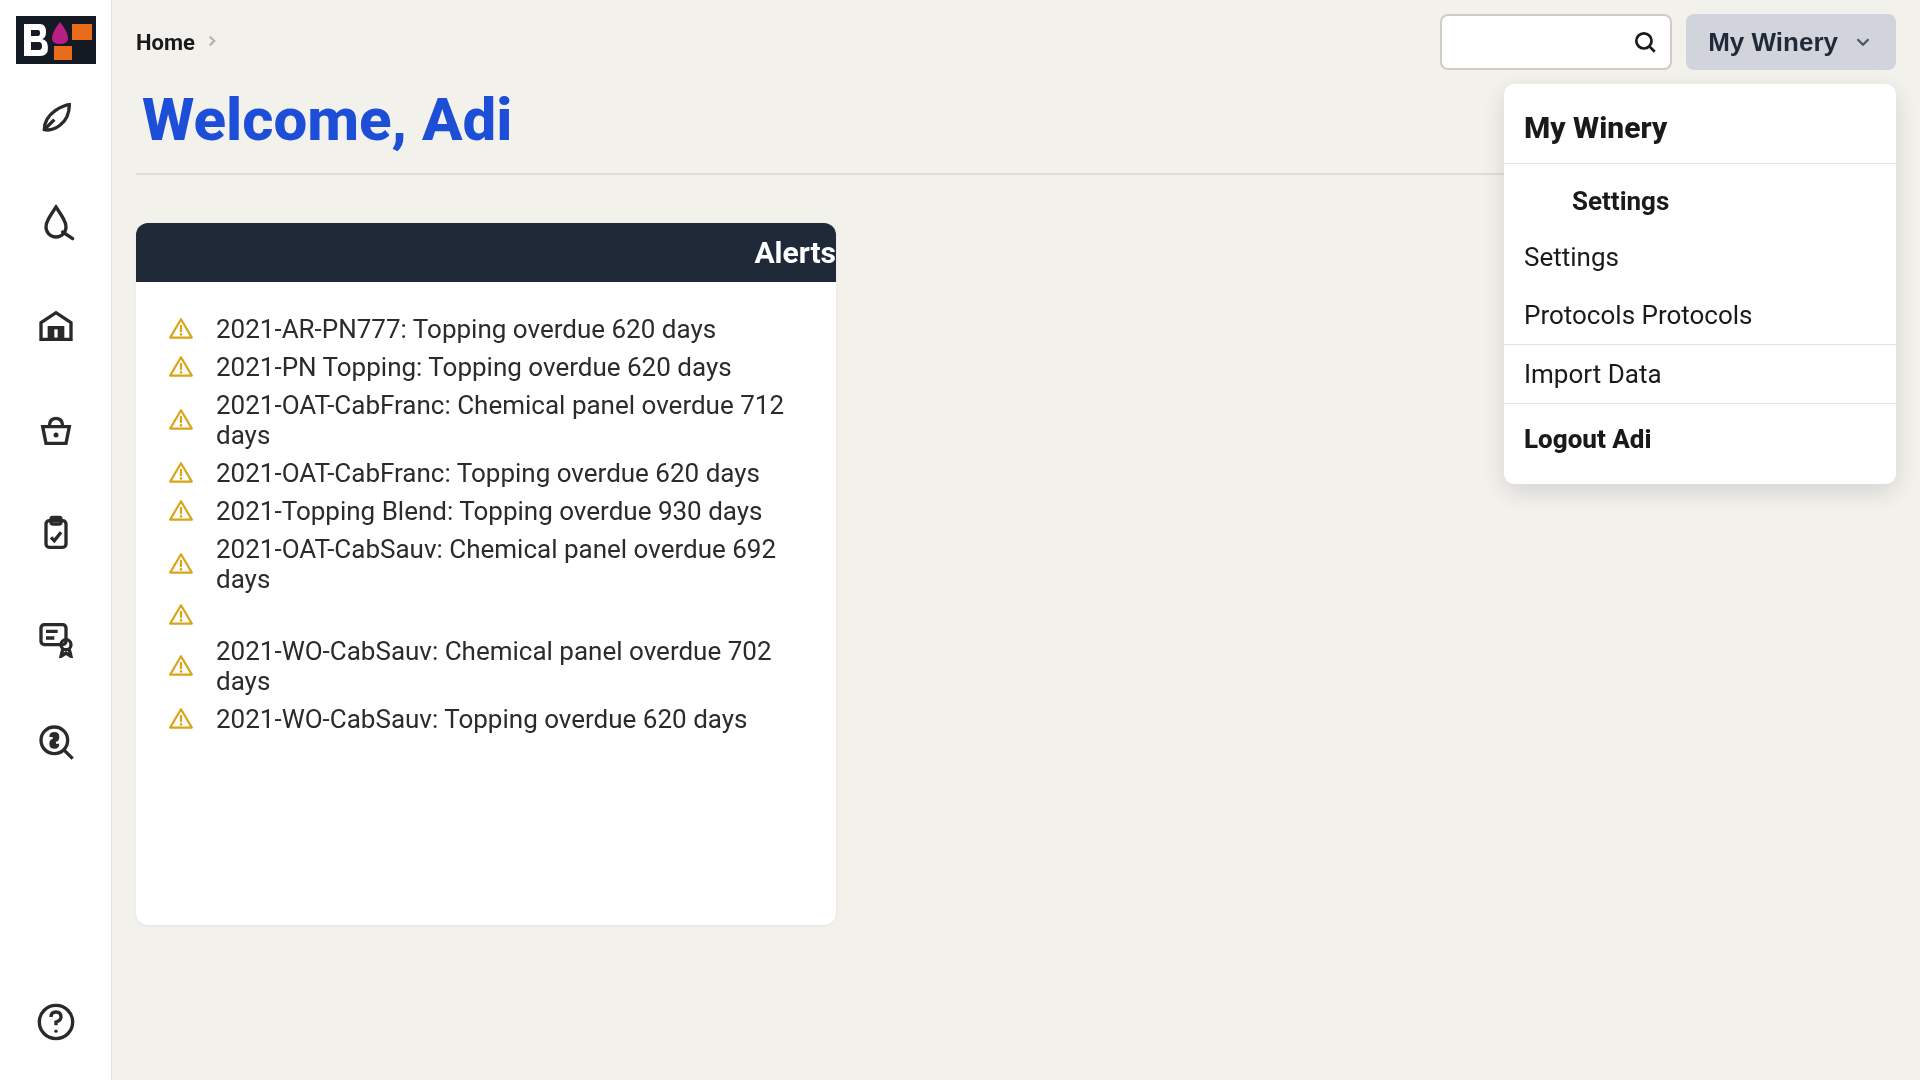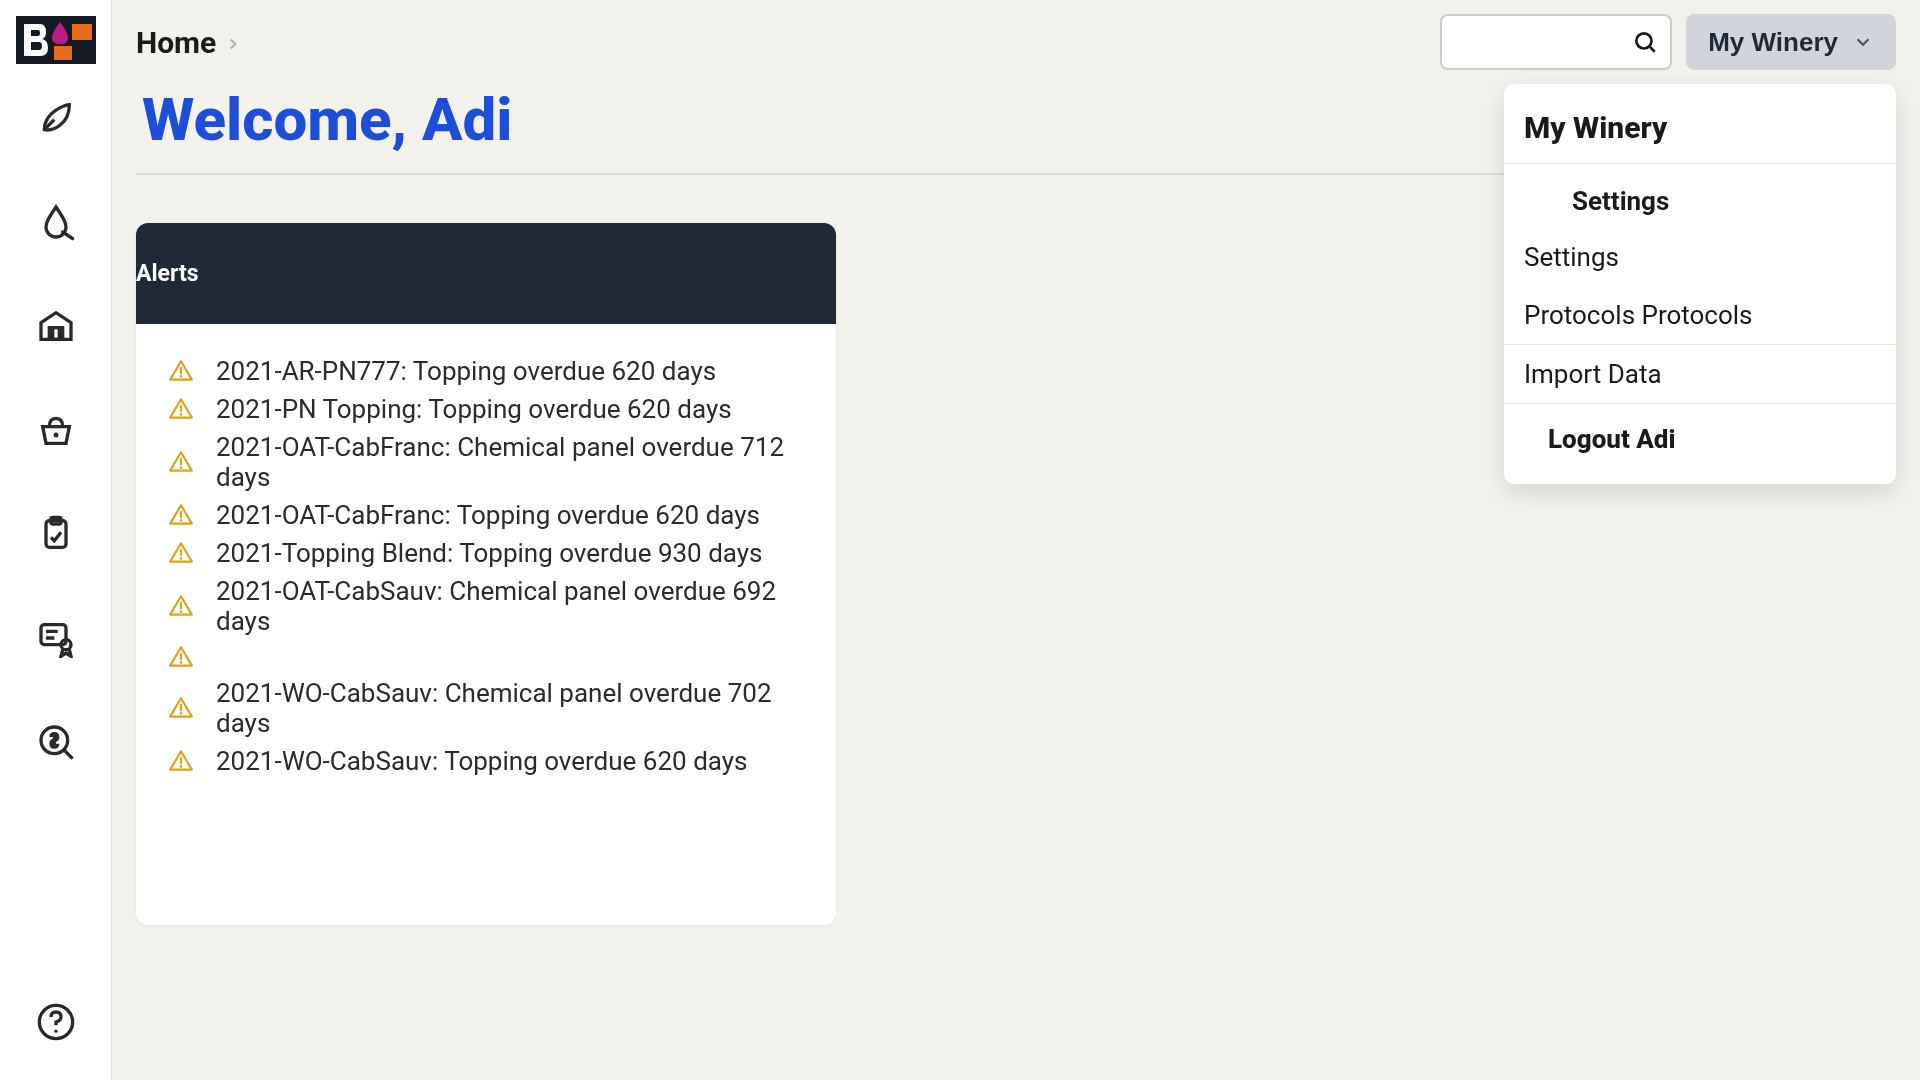"Home" .breadcrumb { font-size: 30px -> 22px }
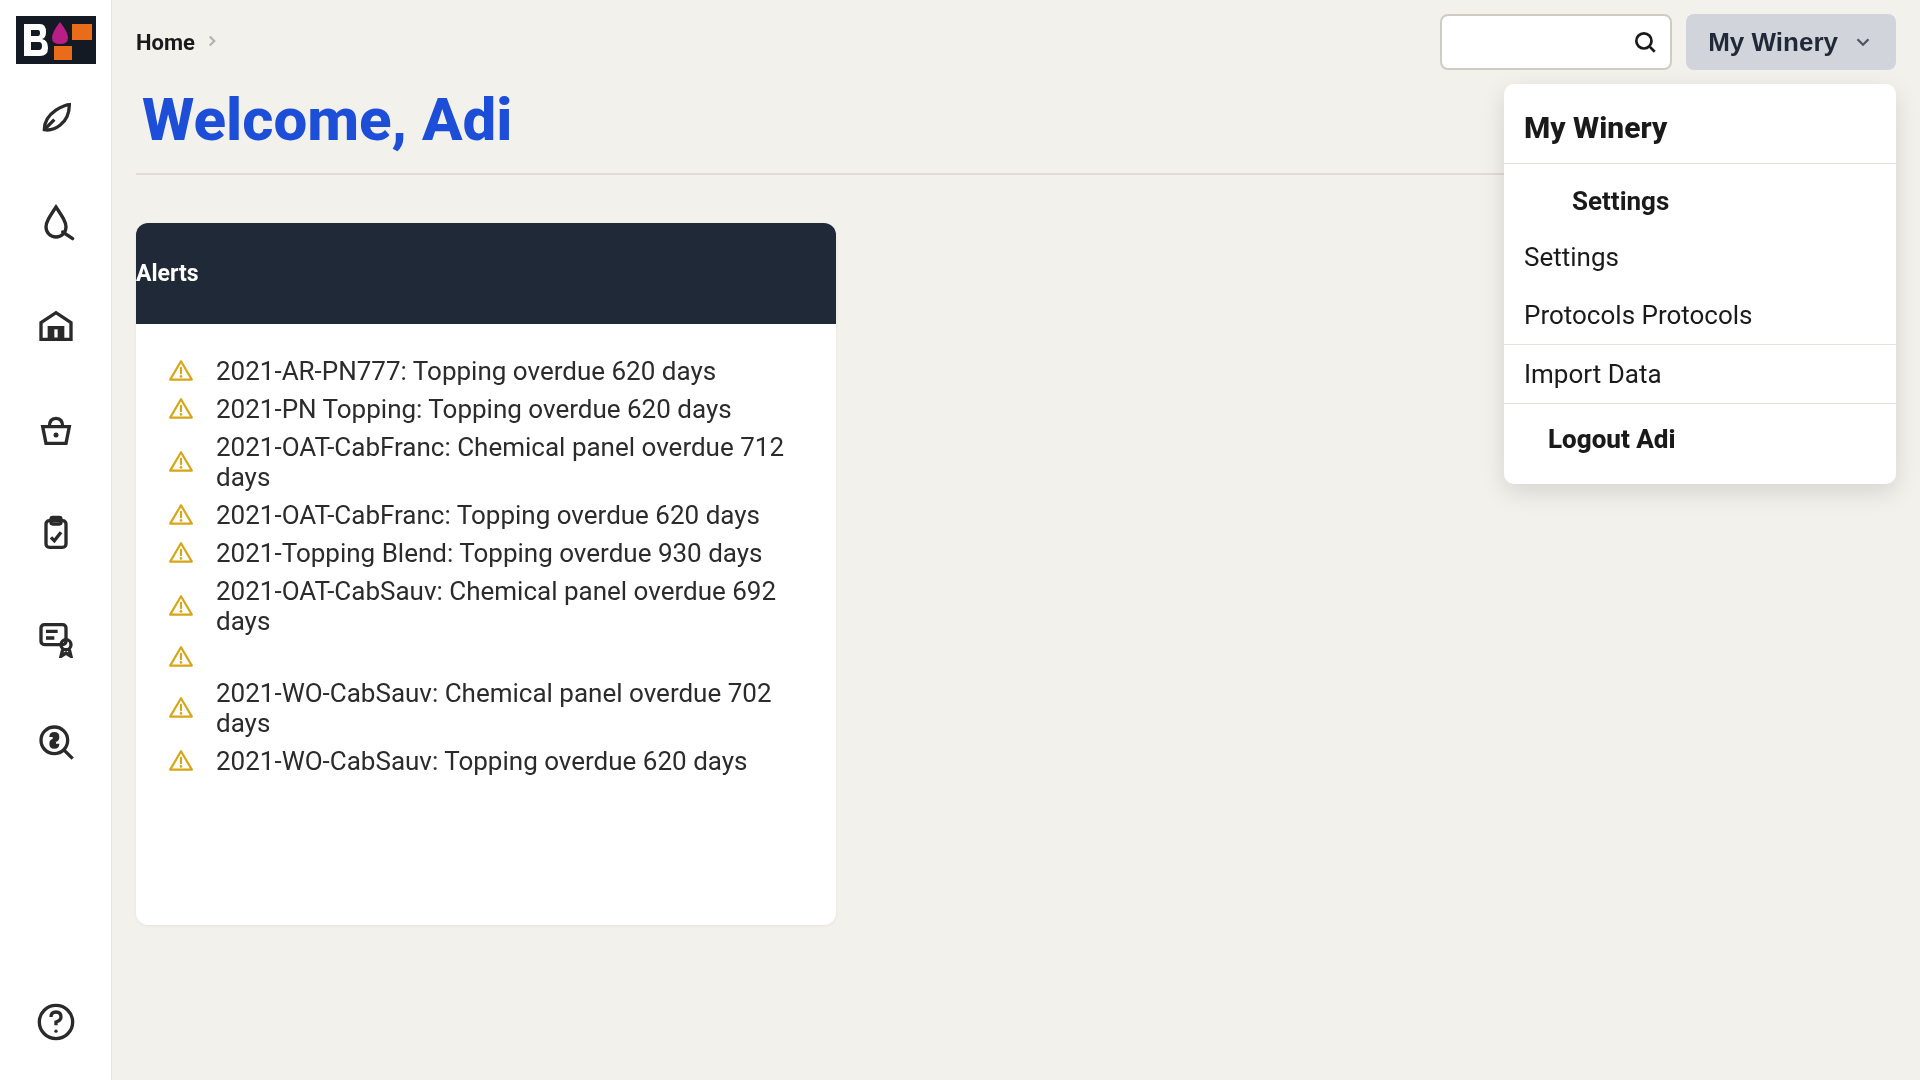"Alerts" .alerts-header { font-size: 23px -> 30px; padding: 37px 0 -> 12px 0; text-align: left -> right }
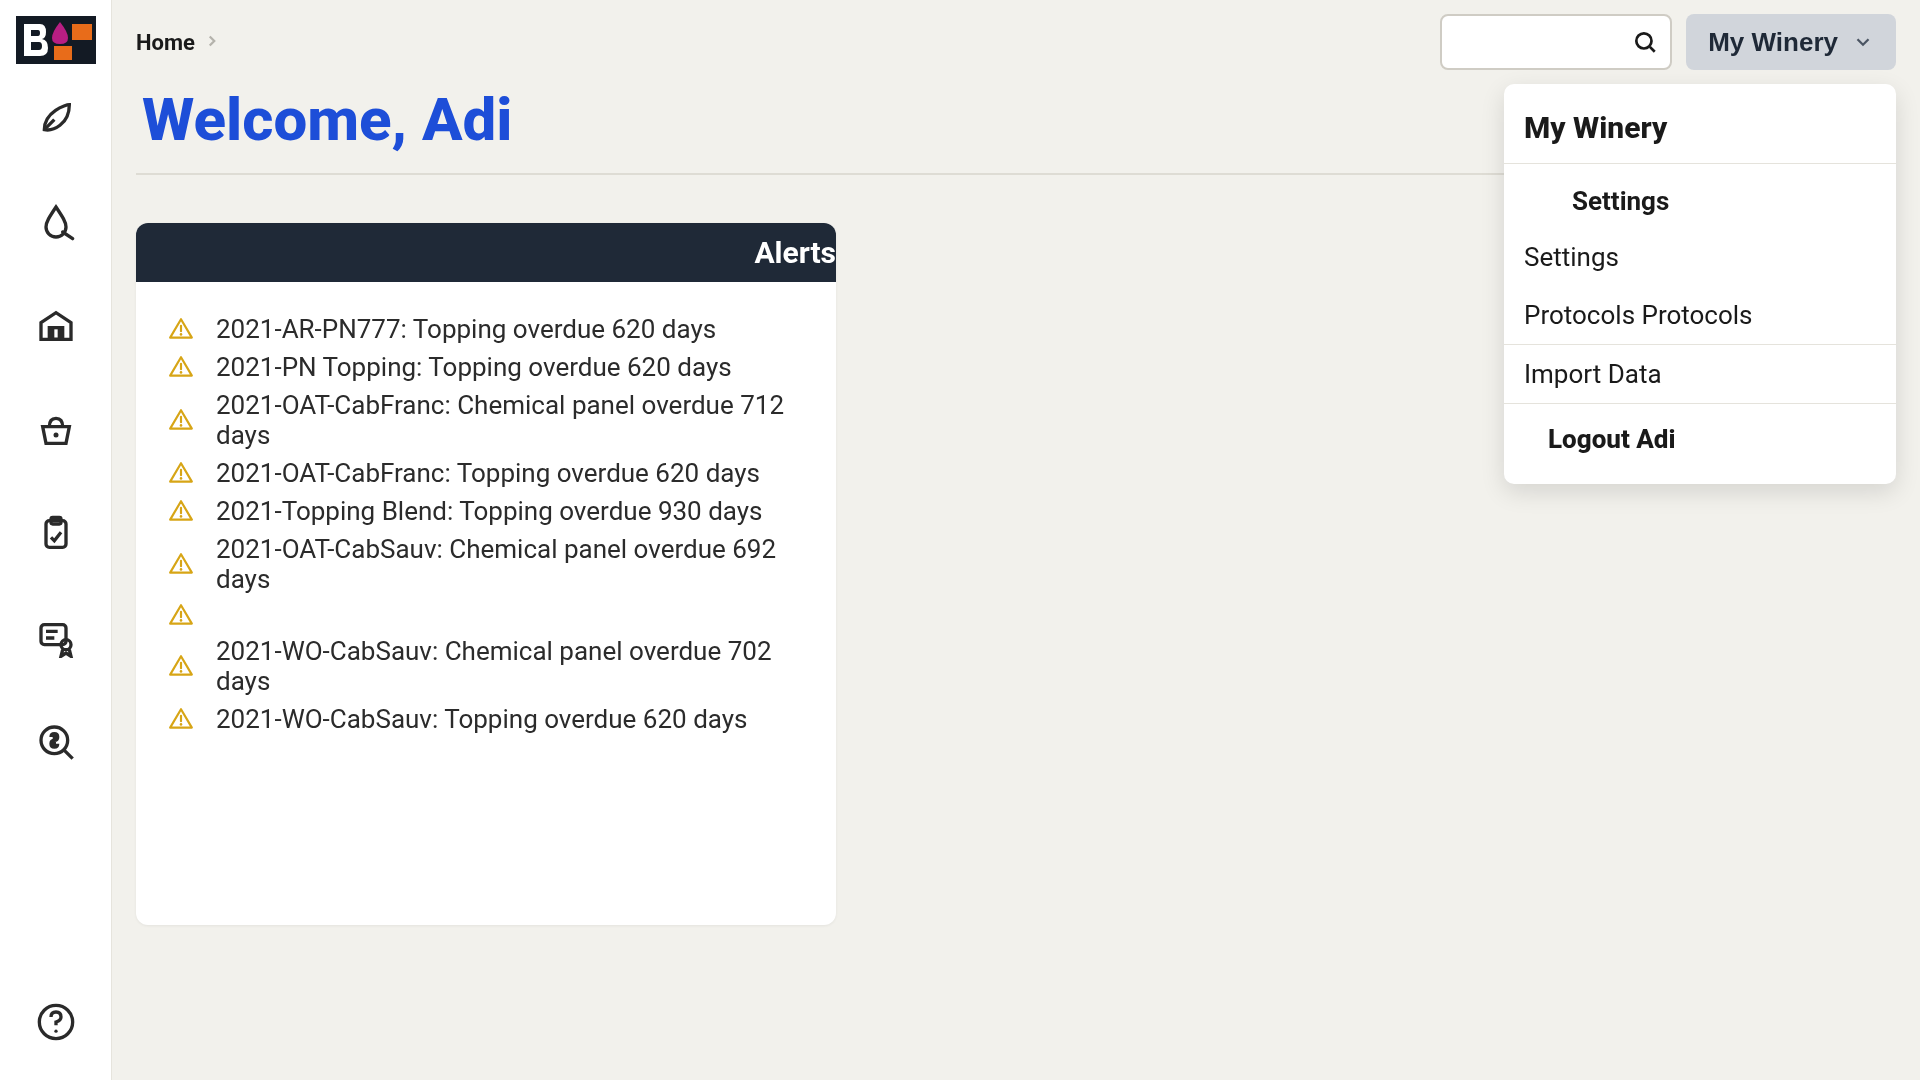"Logout Adi" .dropdown-item.logout { margin-left: 24px -> none }
